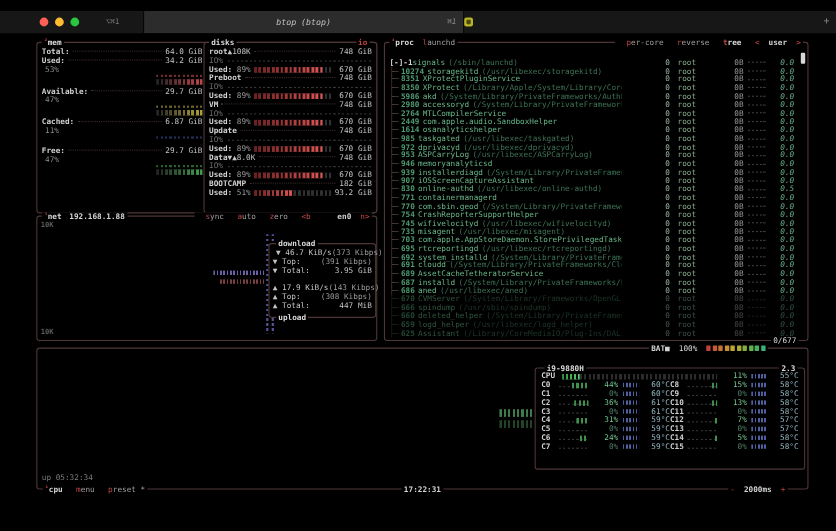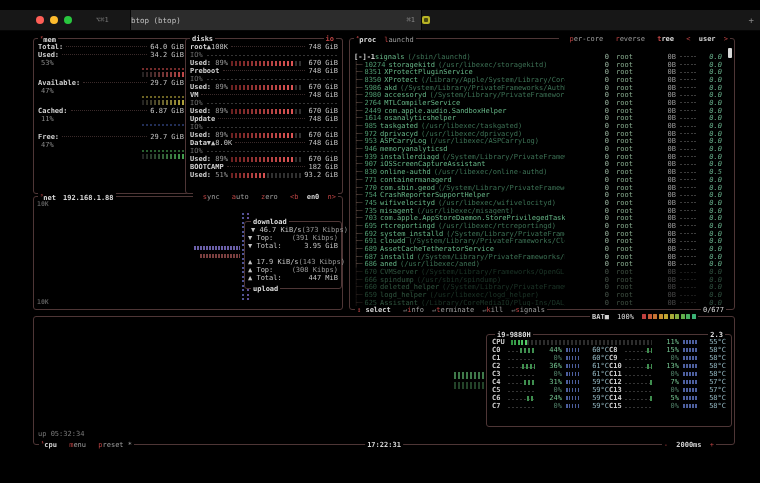"btop (btop)" .tab { font-style: none -> italic; justify-content: none -> center }
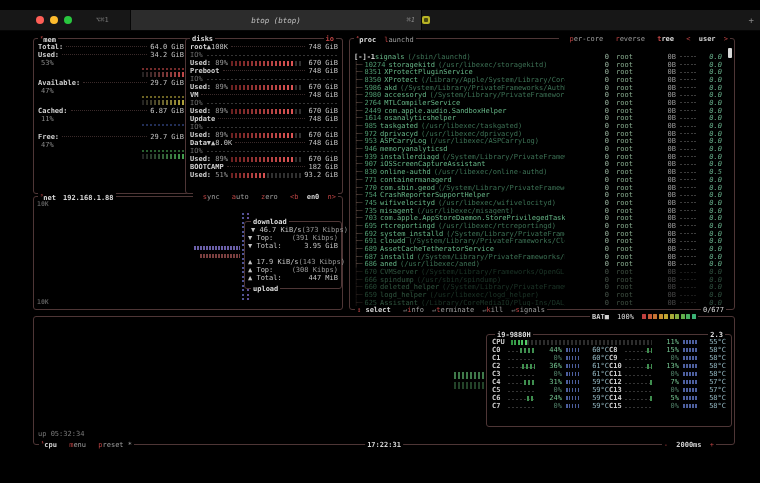"10274" .pid { font-weight: none -> bold }
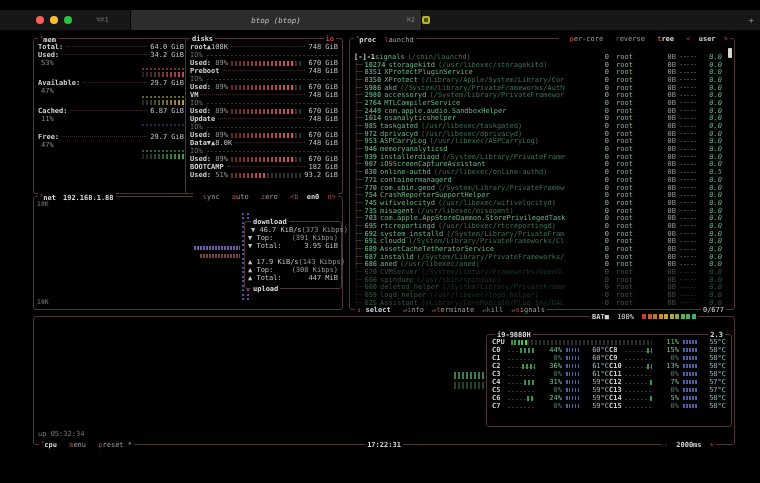"en0" span.wt { margin-left: 4px -> 20px }
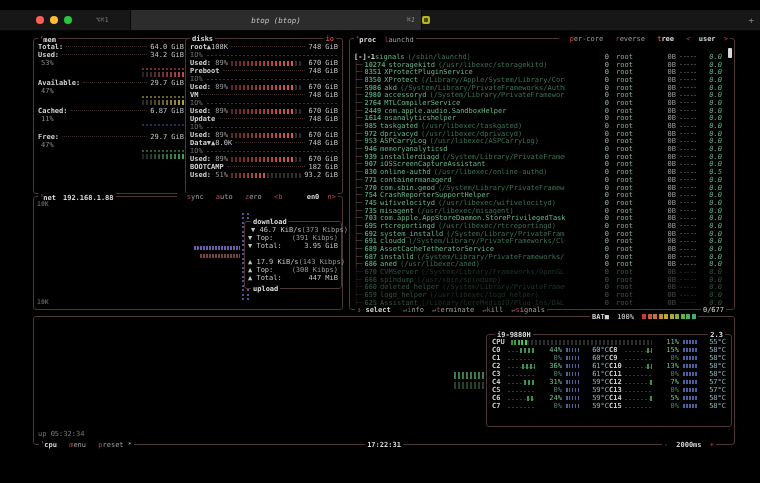"↕ select ↵info ↵terminate ↵kill" span.bfoot { html: <span> <span>↕</span> <span>select</span> <span><span><span>↵</span><span>info</span></span><span><span>↵</span><span>terminate</span></span><span><span>↵</span><span>kill</span></span><span><span>↵</span><span>signals</span></span></span> </span> -> none }
